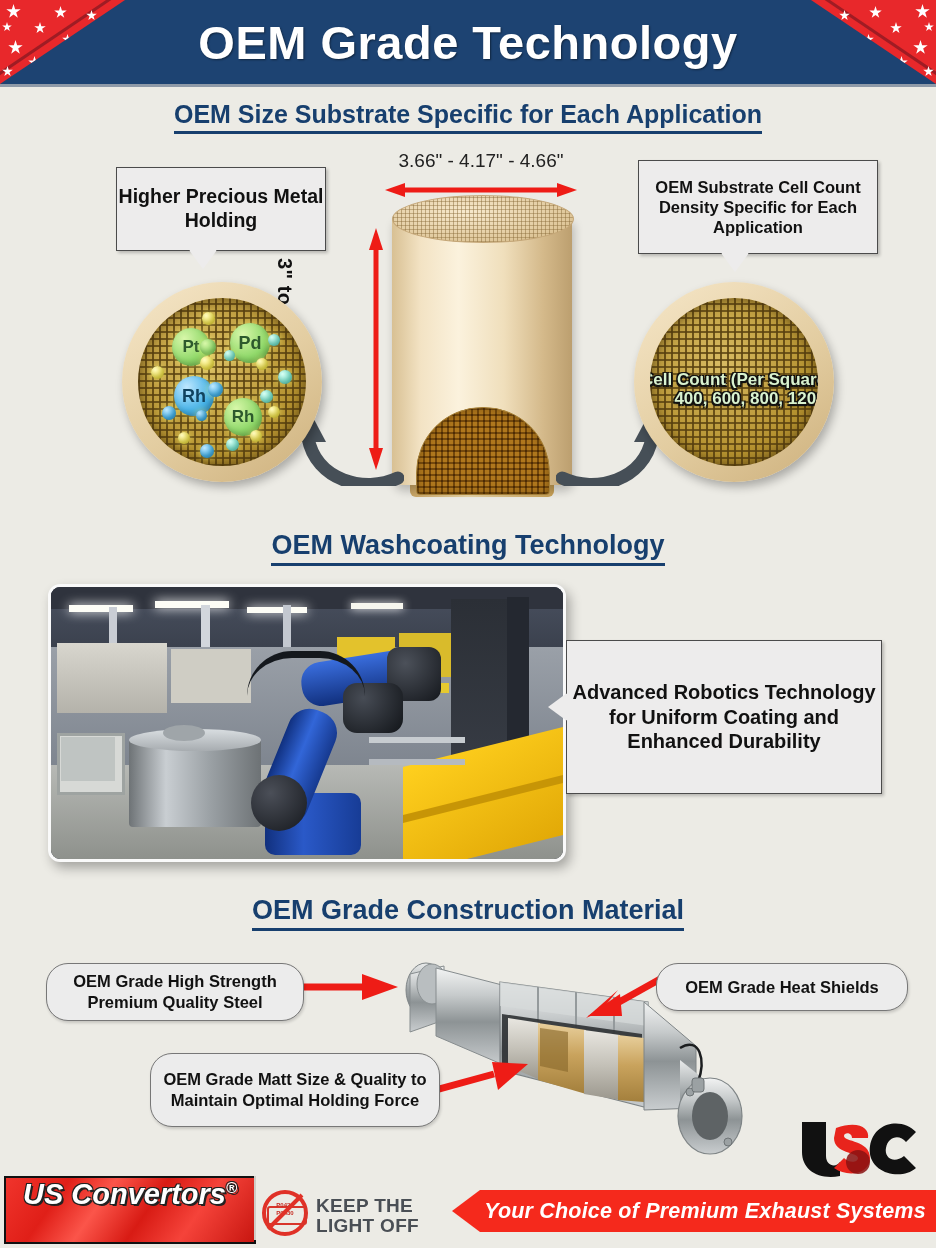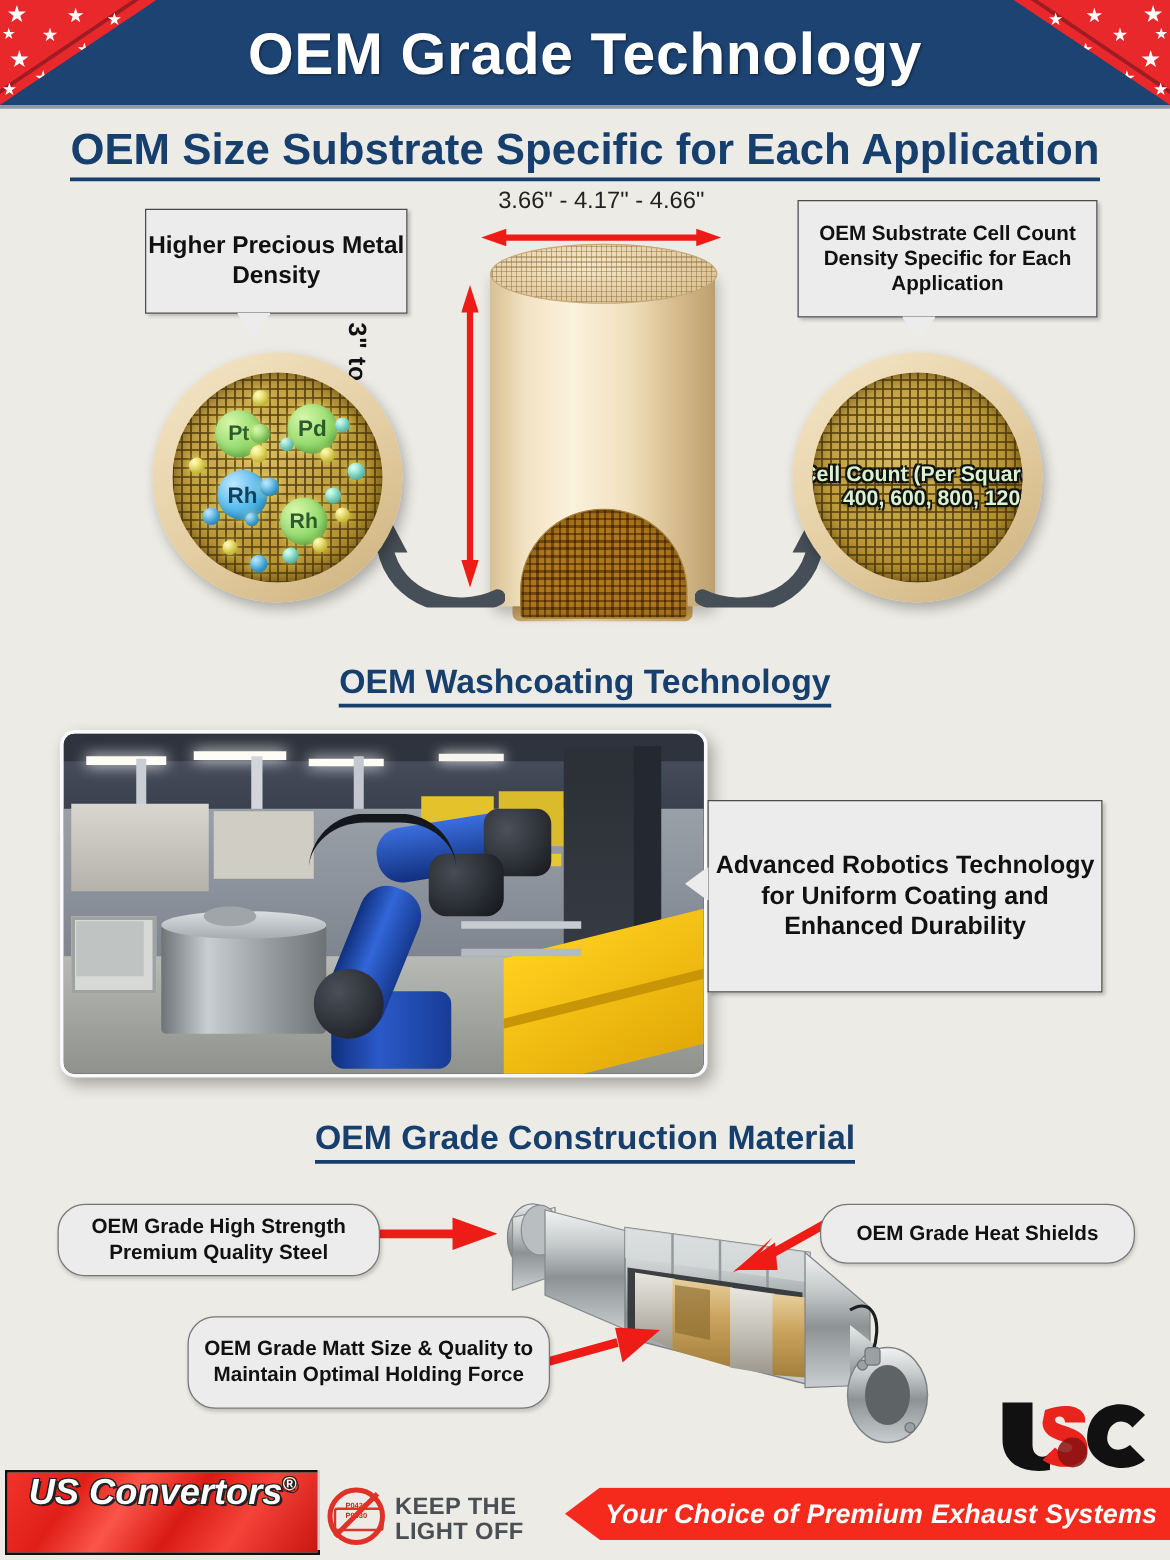"OEM Size Substrate Specific for" #sec1 { font-size: 35px -> 25px }
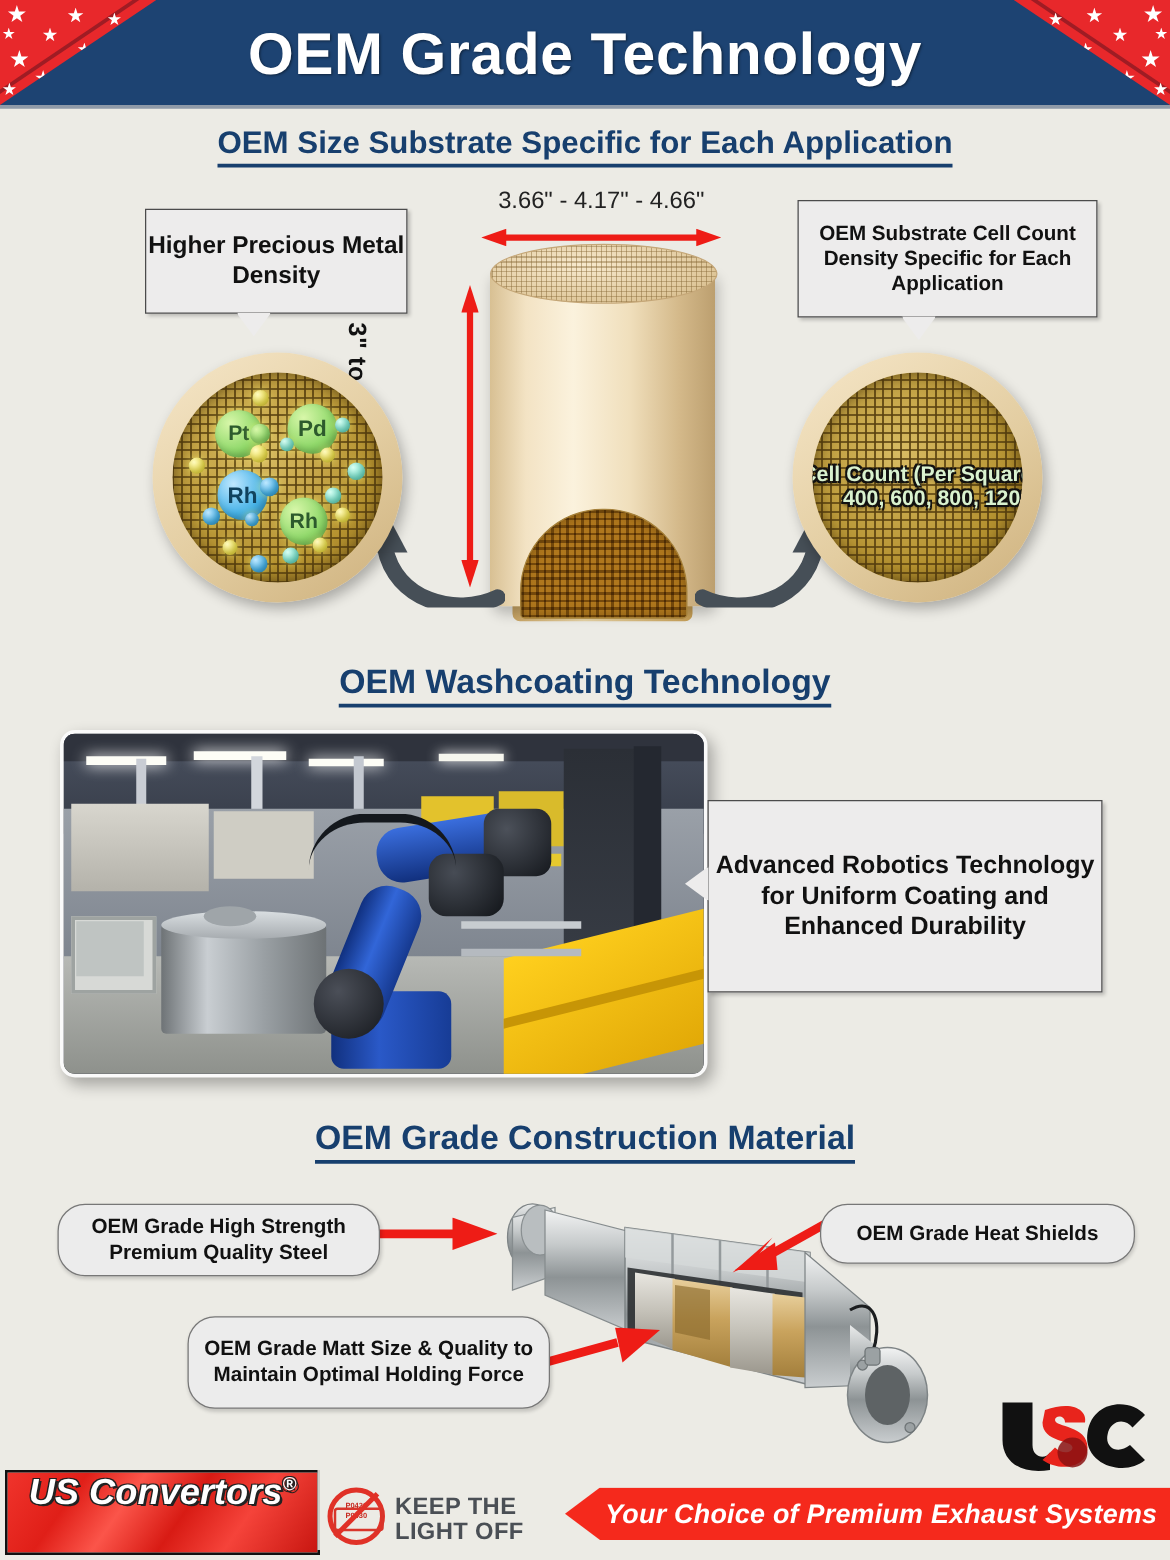"Higher Precious Metal Density" span { text: Density -> Holding }
